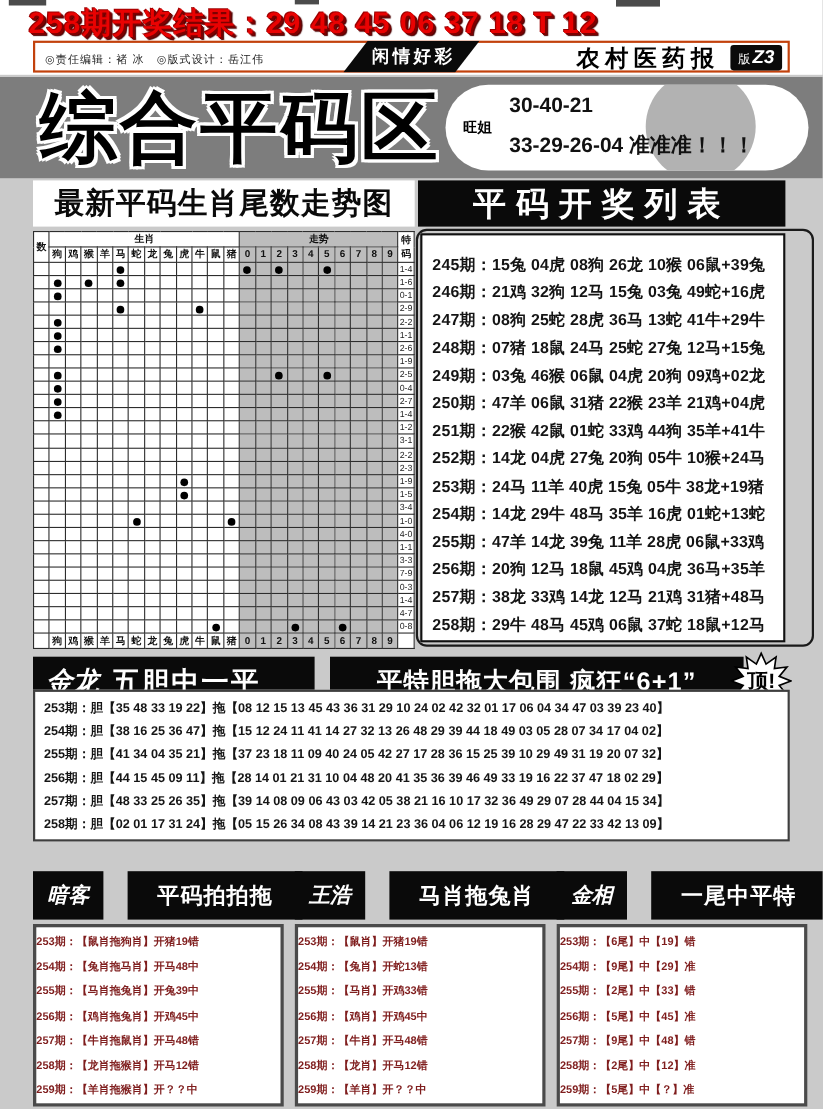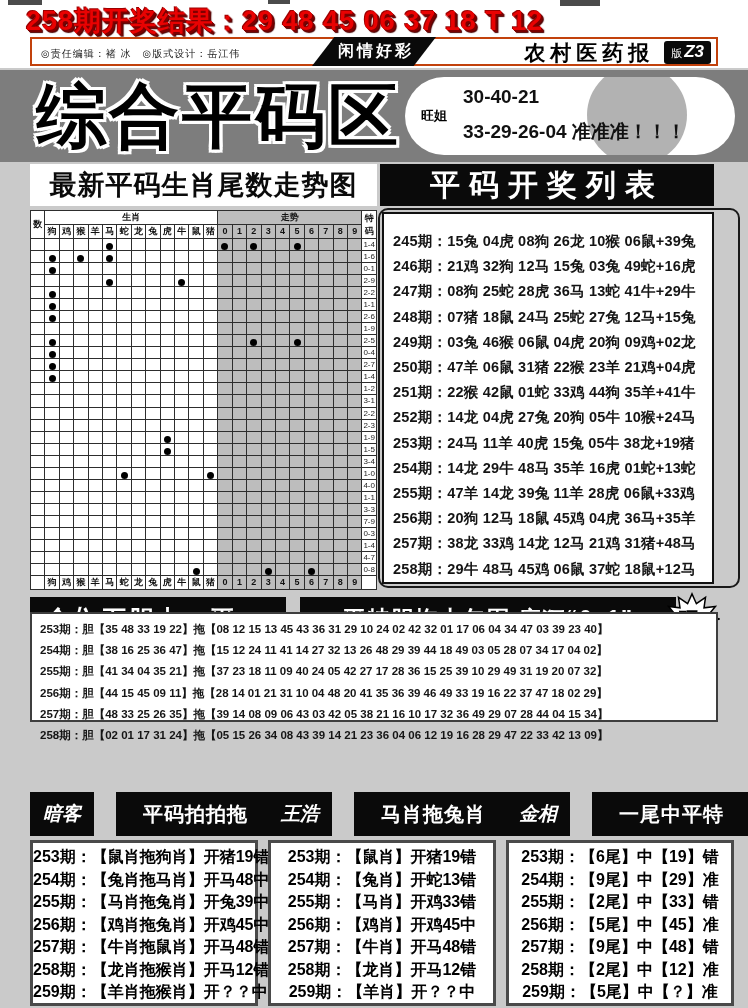"253期：胆【35 48 33 19 22】拖【08" .dan-box { height: 110px -> 138px; top: 612px -> 627px }
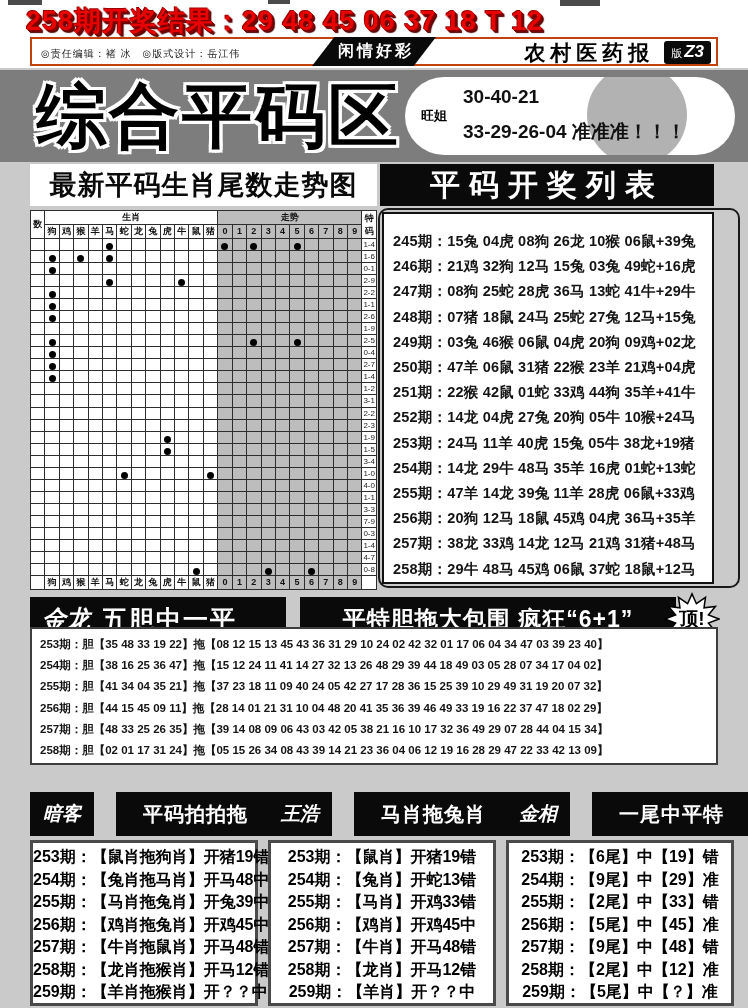"253期：【鼠肖拖狗肖】开猪19错" .trow { color: #000000 -> #7f1d1d; font-size: 16px -> 10px; text-align: center -> none }
